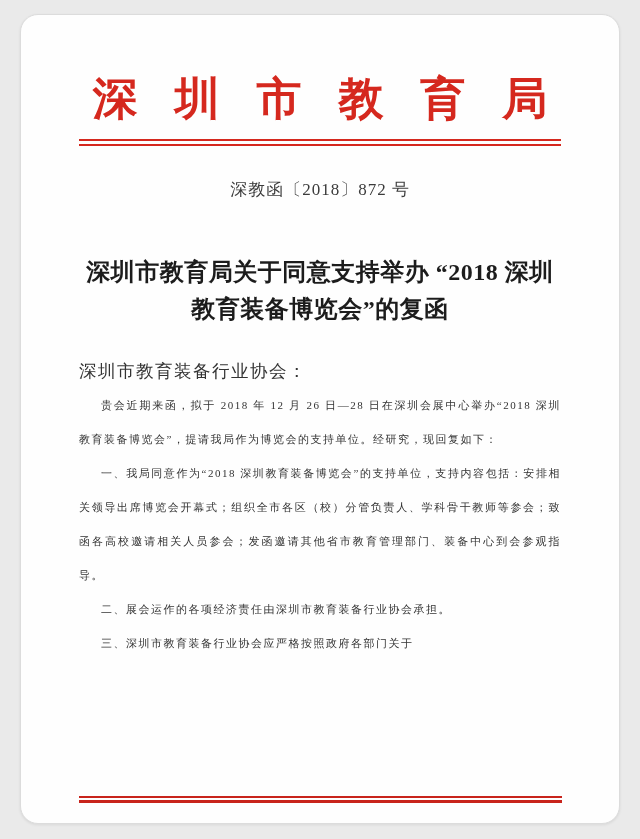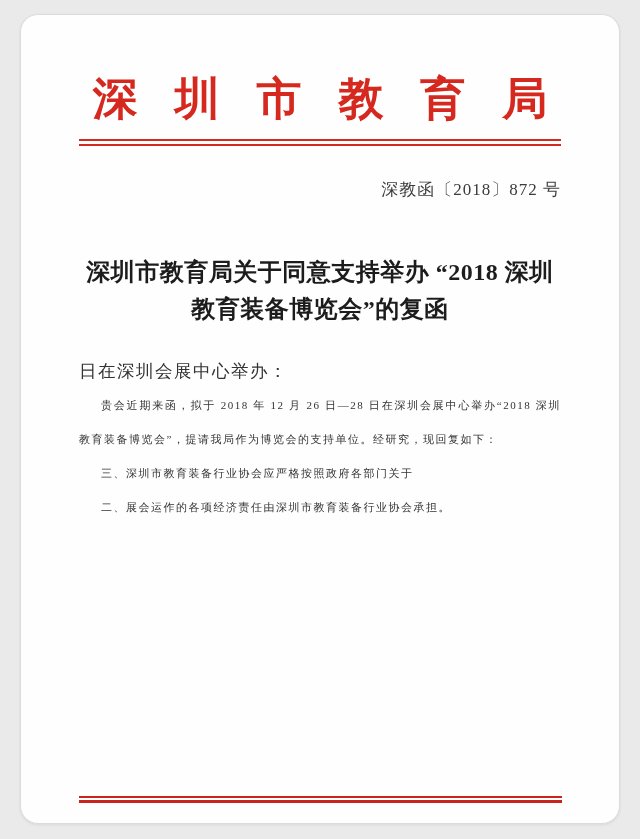"深教函〔2018〕872 号" .doc-number { text-align: right -> center }
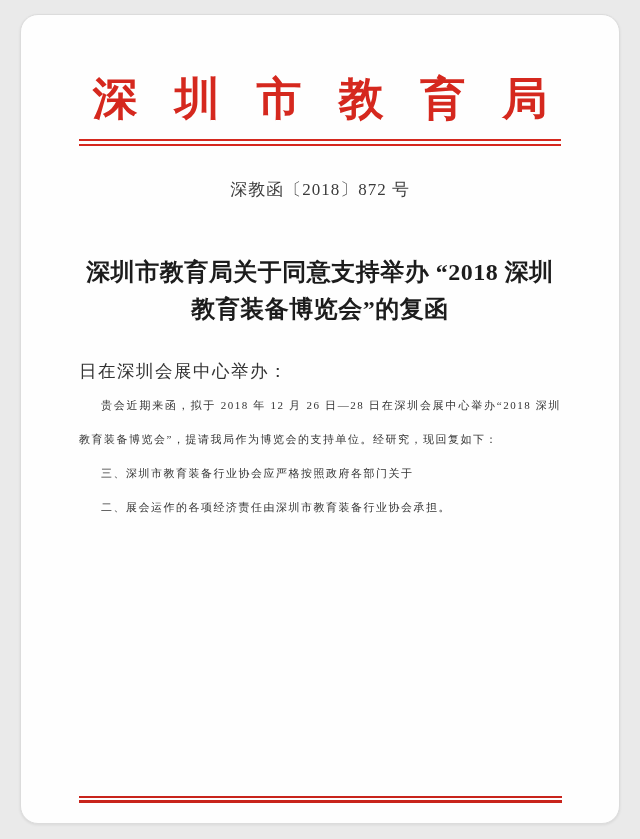"日在深圳会展中心举办：" div.salutation { text: 日在深圳会展中心举办 -> 深圳市教育装备行业协会 }
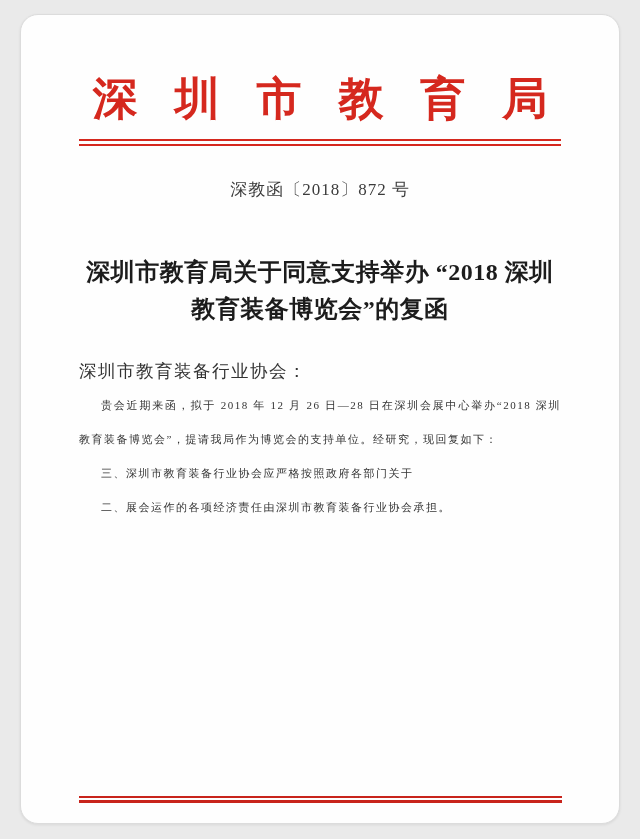"一、我局同意作为“2018" p.body-paragraph { html: none -> <p>一、我局同意作为“2018 深圳教育装备博览会”的支持单位，支持内容包括：安排相关领导出席博览会开幕式；组织全市各区（校）分管负责人、学科骨干教师等参会；致函各高校邀请相关人员参会；发函邀请其他省市教育管理部门、装备中心到会参观指导。</p> }
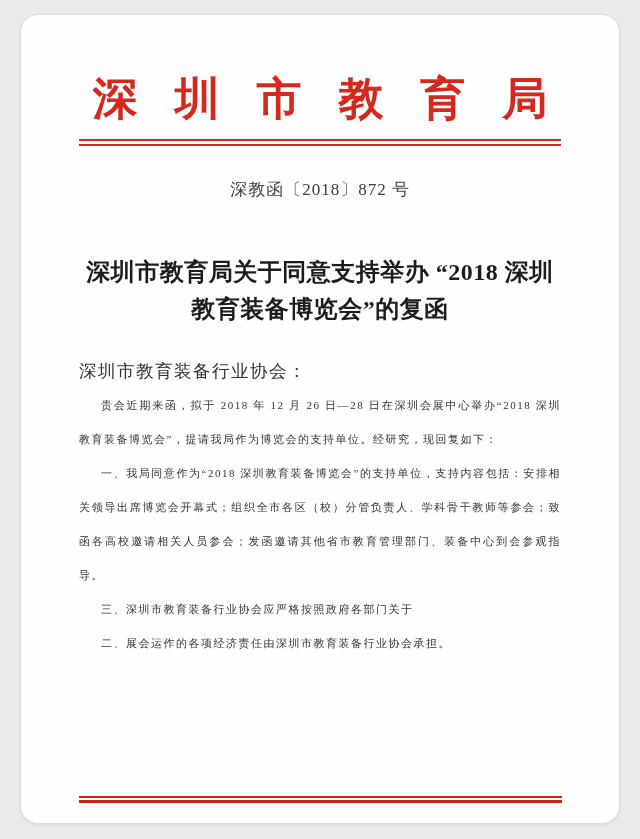"三、深圳市教育装备行业协会应严格按照政府各部门关于" p.body-paragraph { order: before "二、展会运作的各项经济责任由深圳市教育装备行业协会承担。" -> after "二、展会运作的各项经济责任由深圳市教育装备行业协会承担。" }
